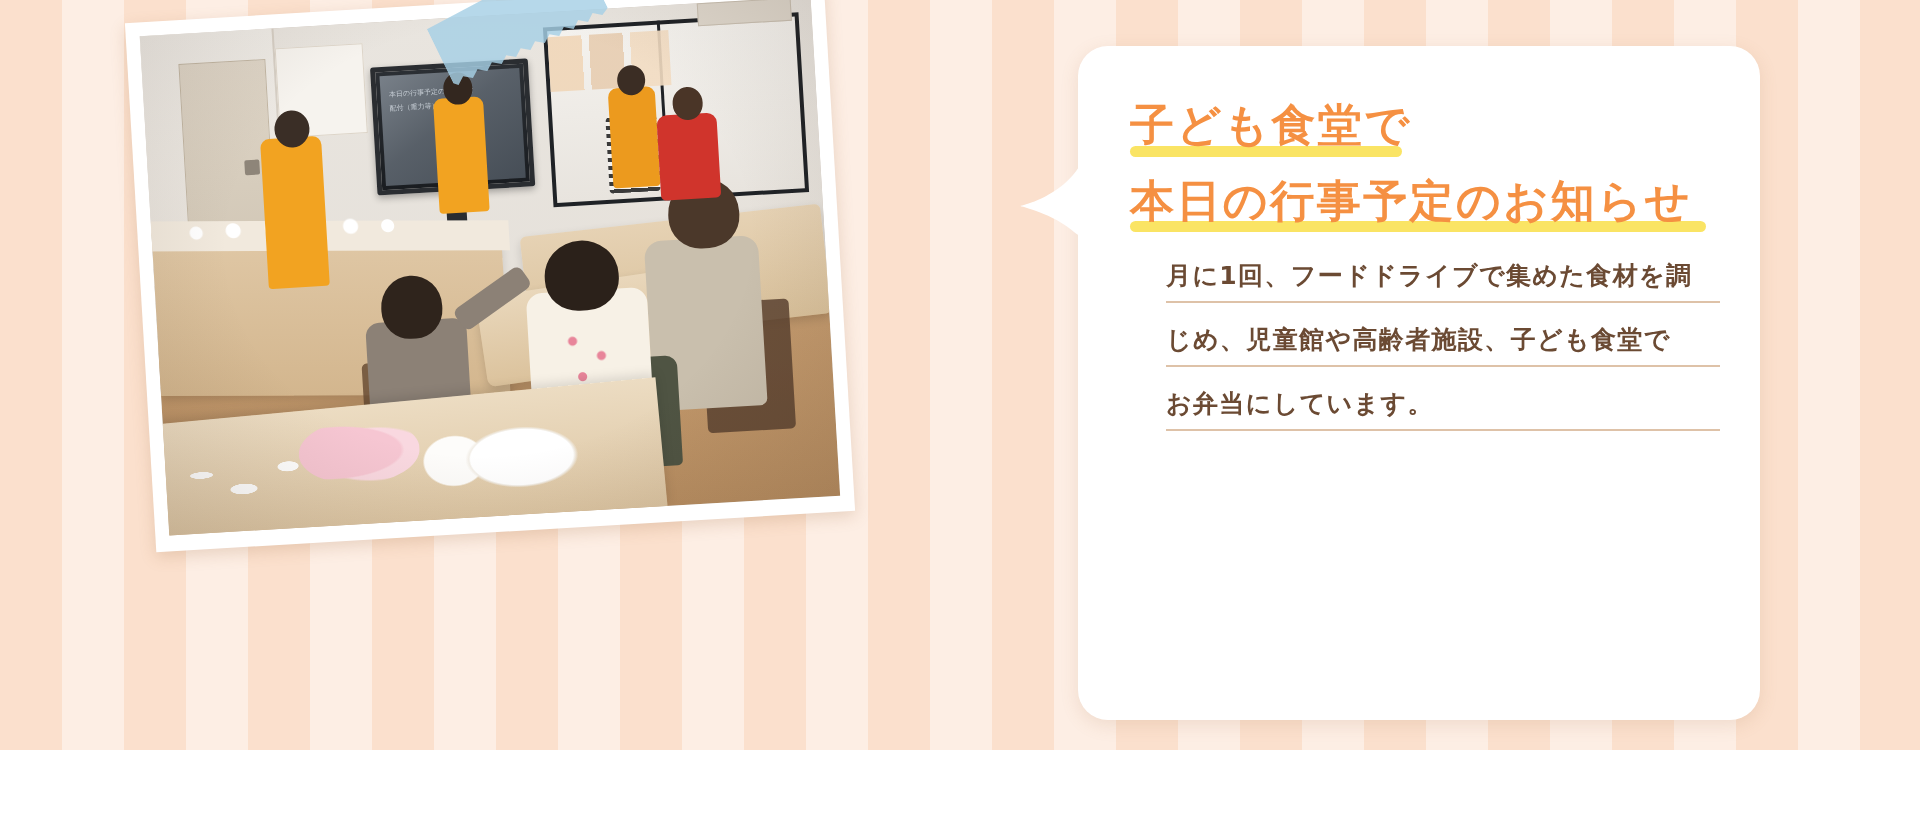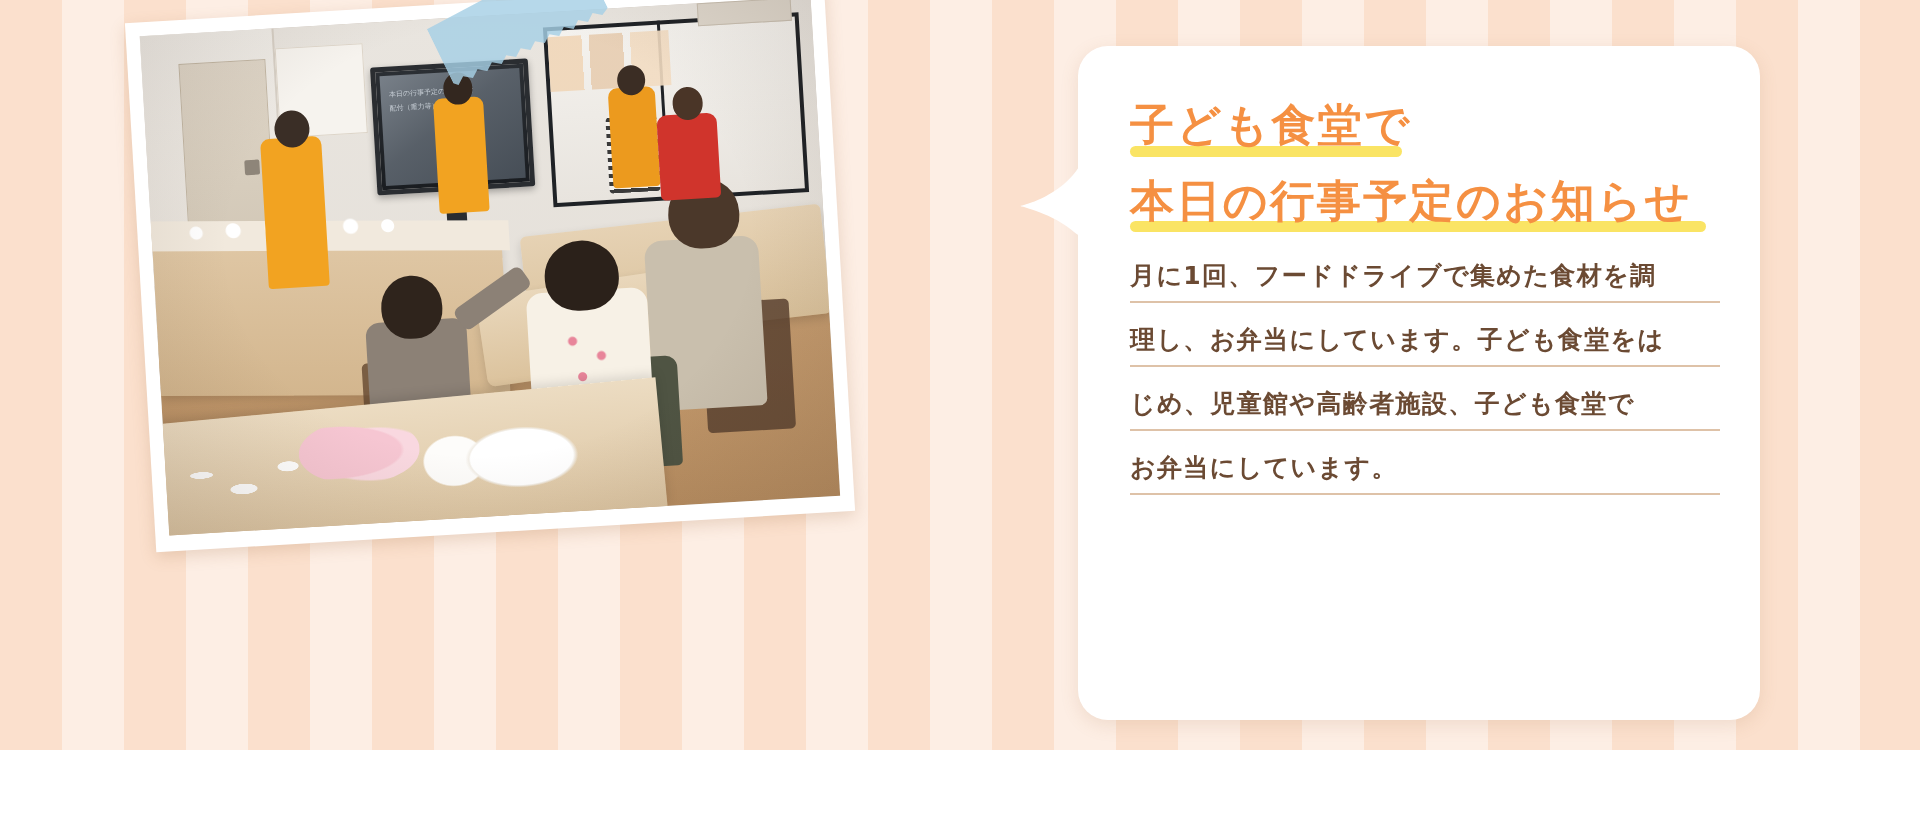"月に1回、フードドライブで集めた食材を調" .b-line { margin-left: none -> 36px }
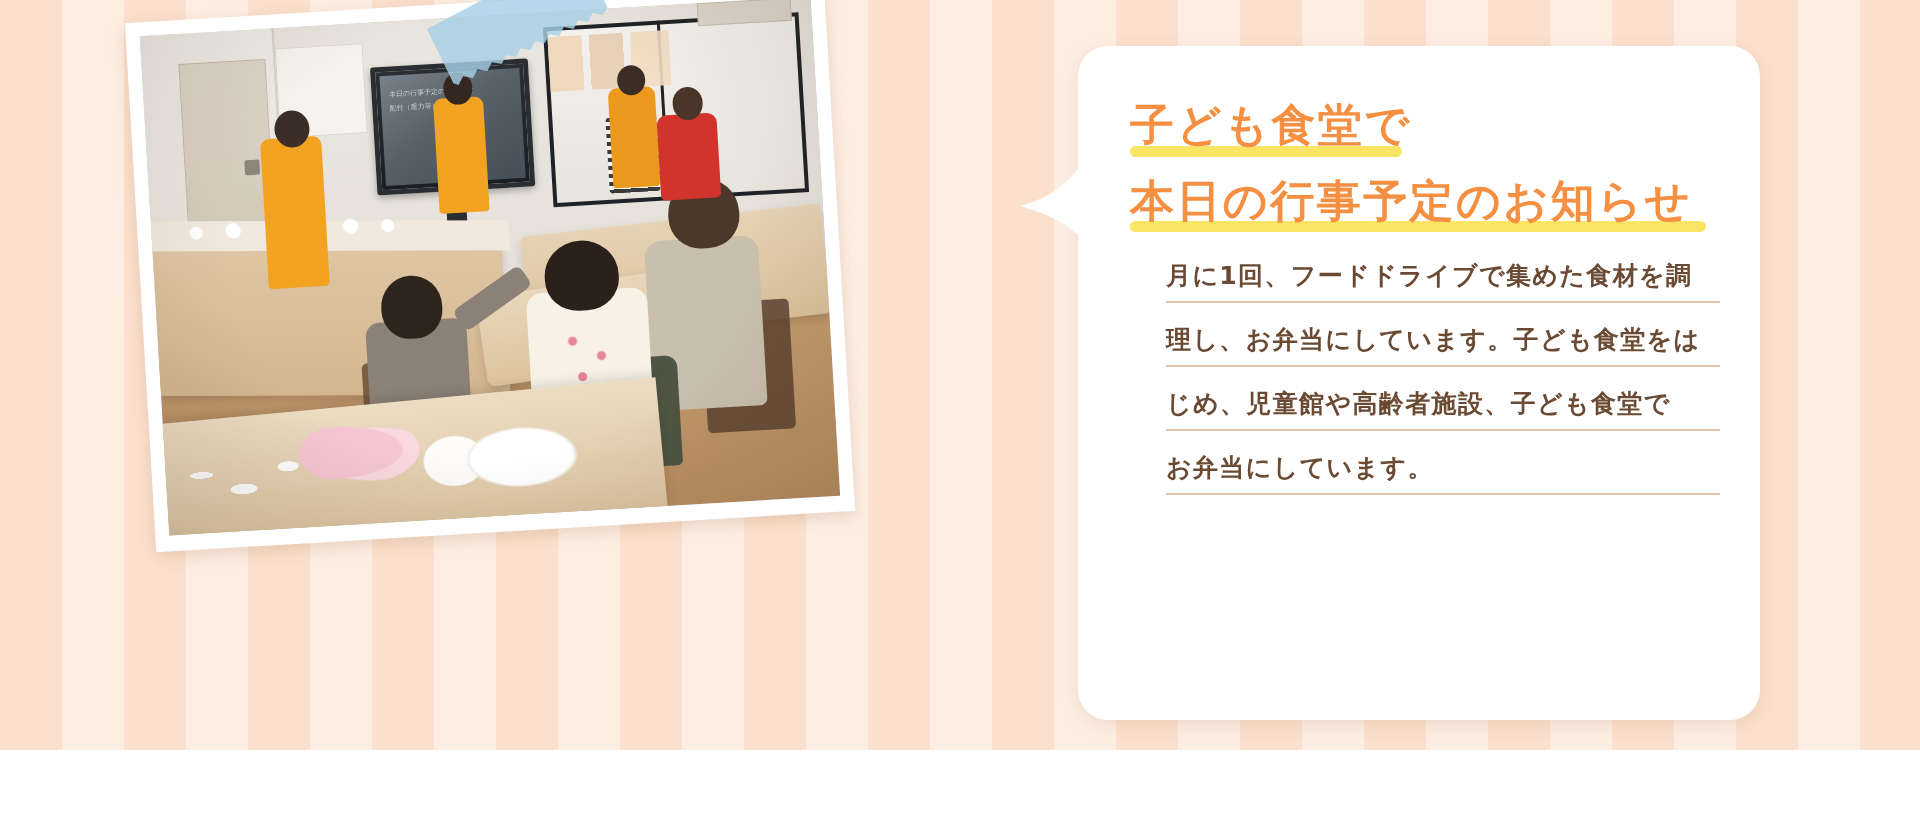"理し、お弁当にしています。子ども食堂をは" div.b-line { html: <div>理し、お弁当にしています。子ども食堂をは</div> -> none }
